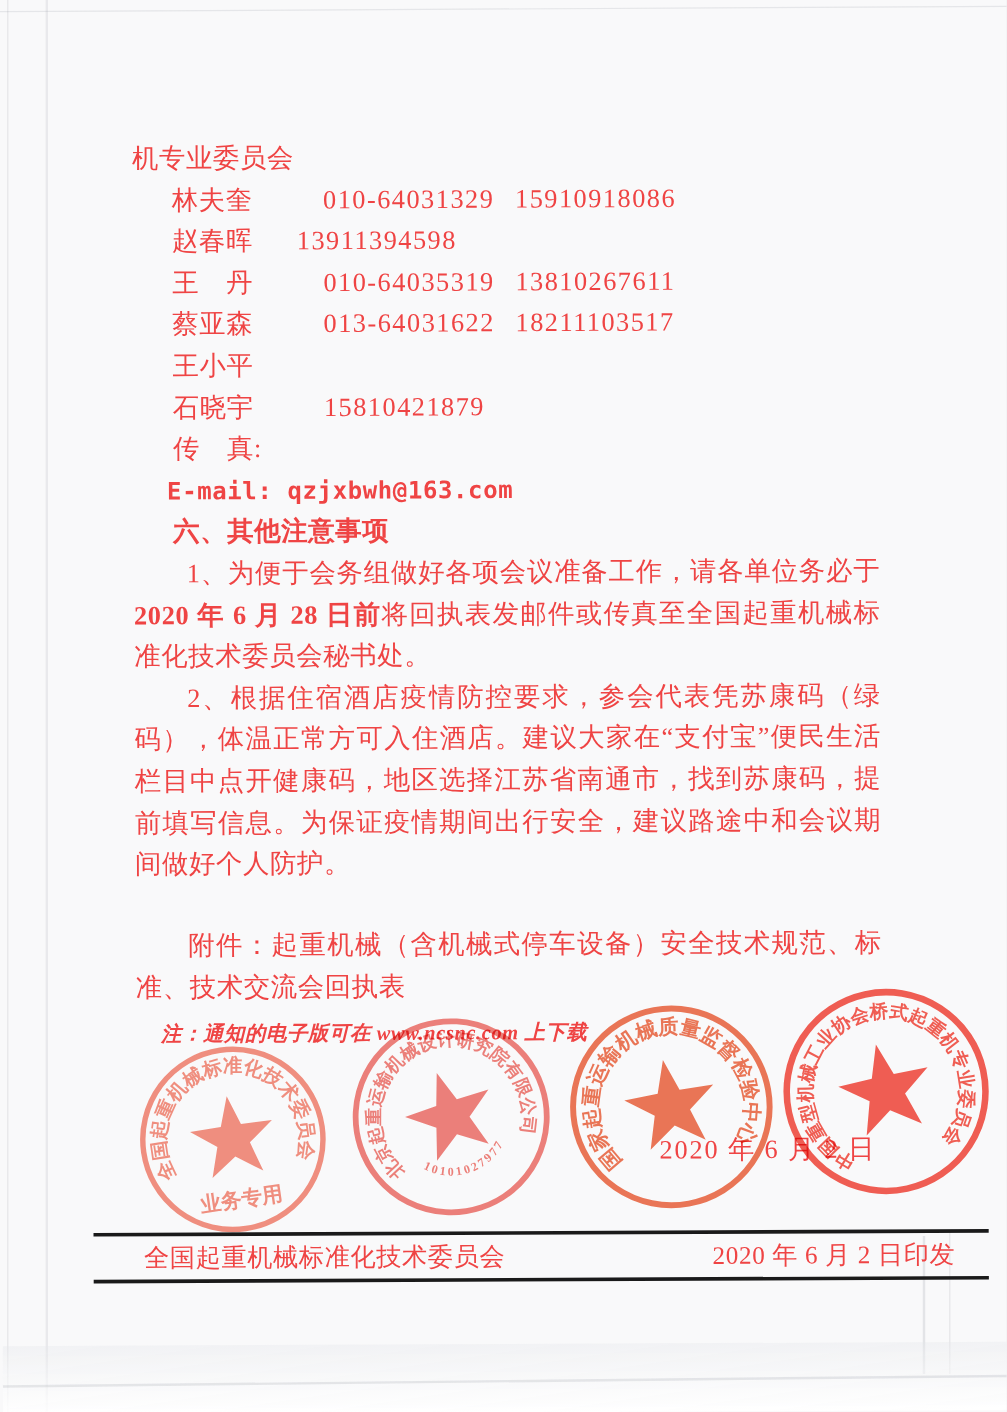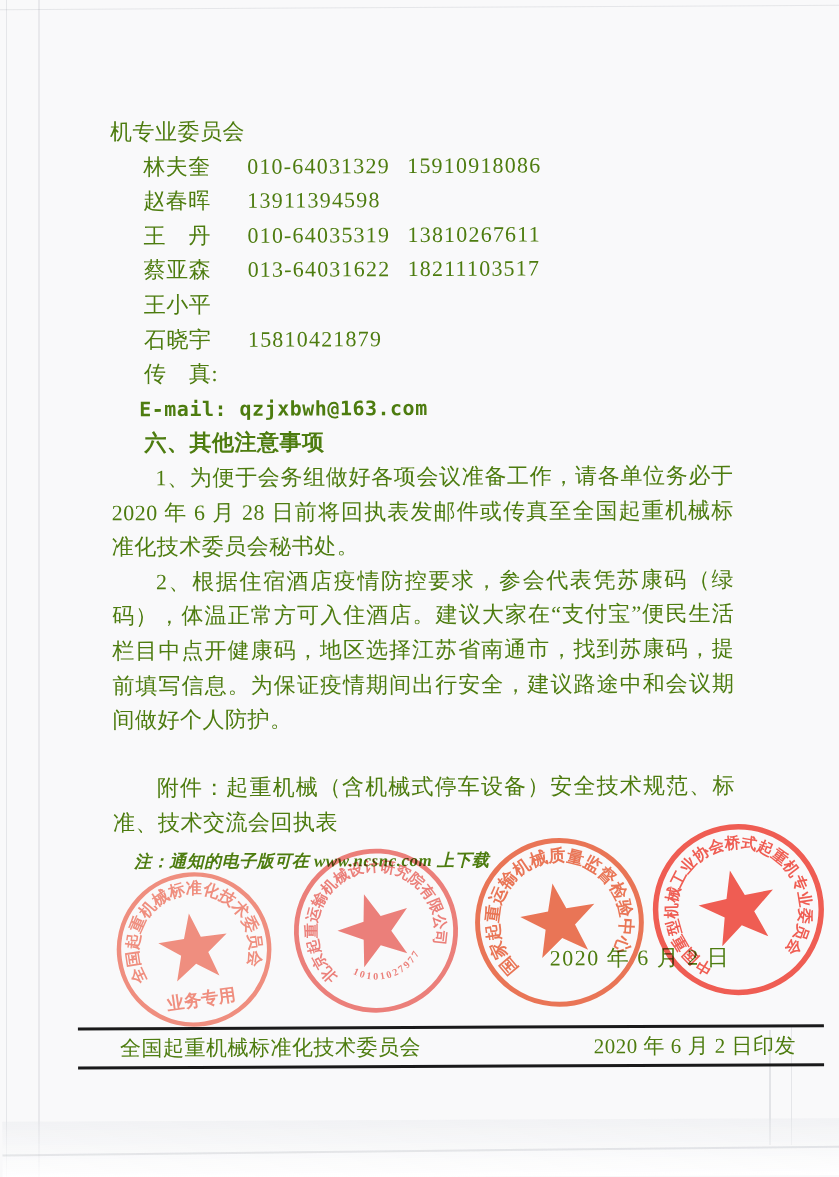"机专业委员会" .page { color: #4d7c0f -> #ef4444 }
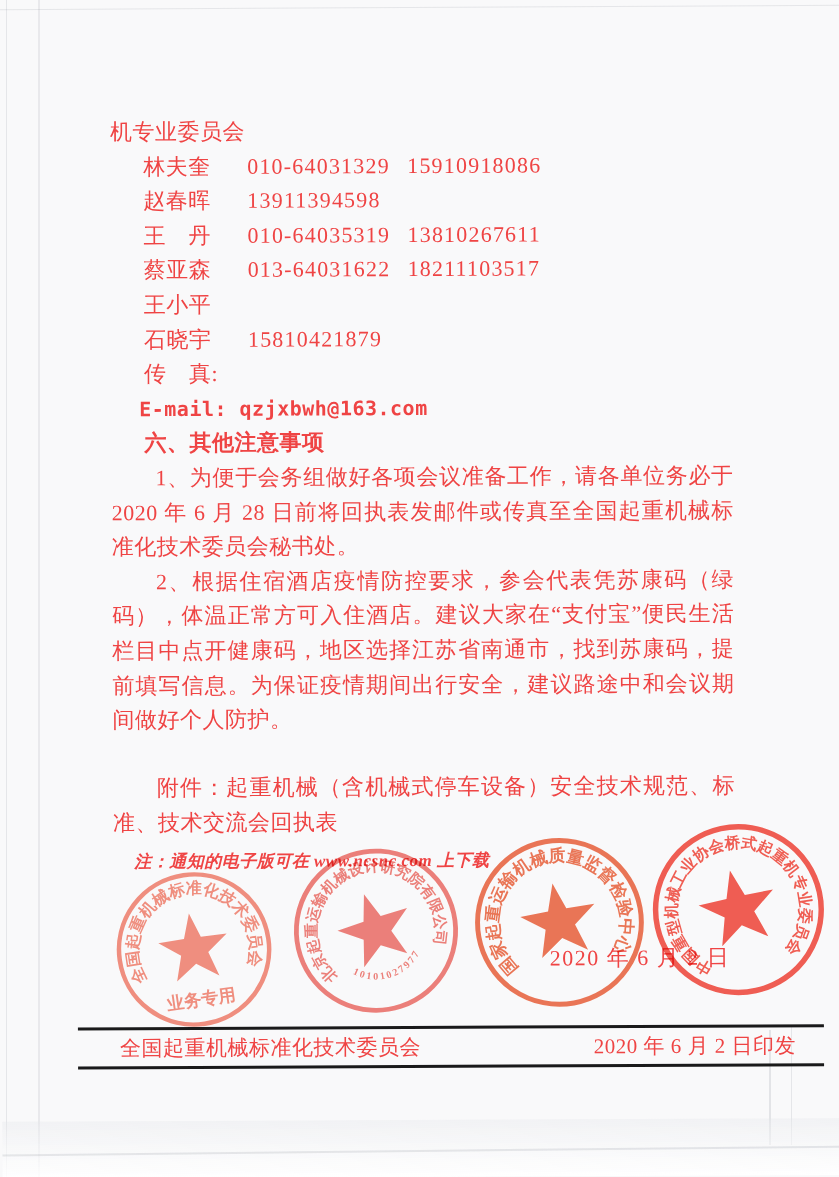"010-64031329" .c-phone { margin-left: none -> 22px }
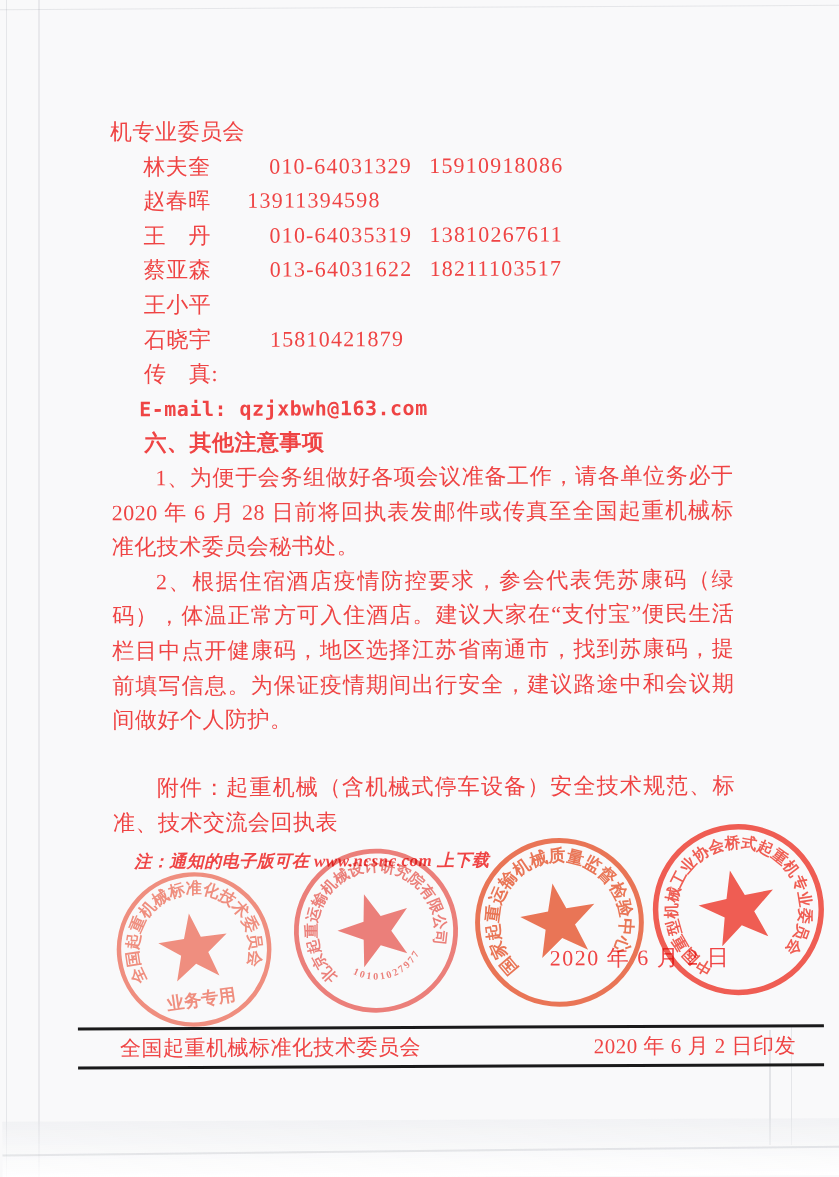"2020 年 6 月 28" .bold { font-weight: normal -> bold }
